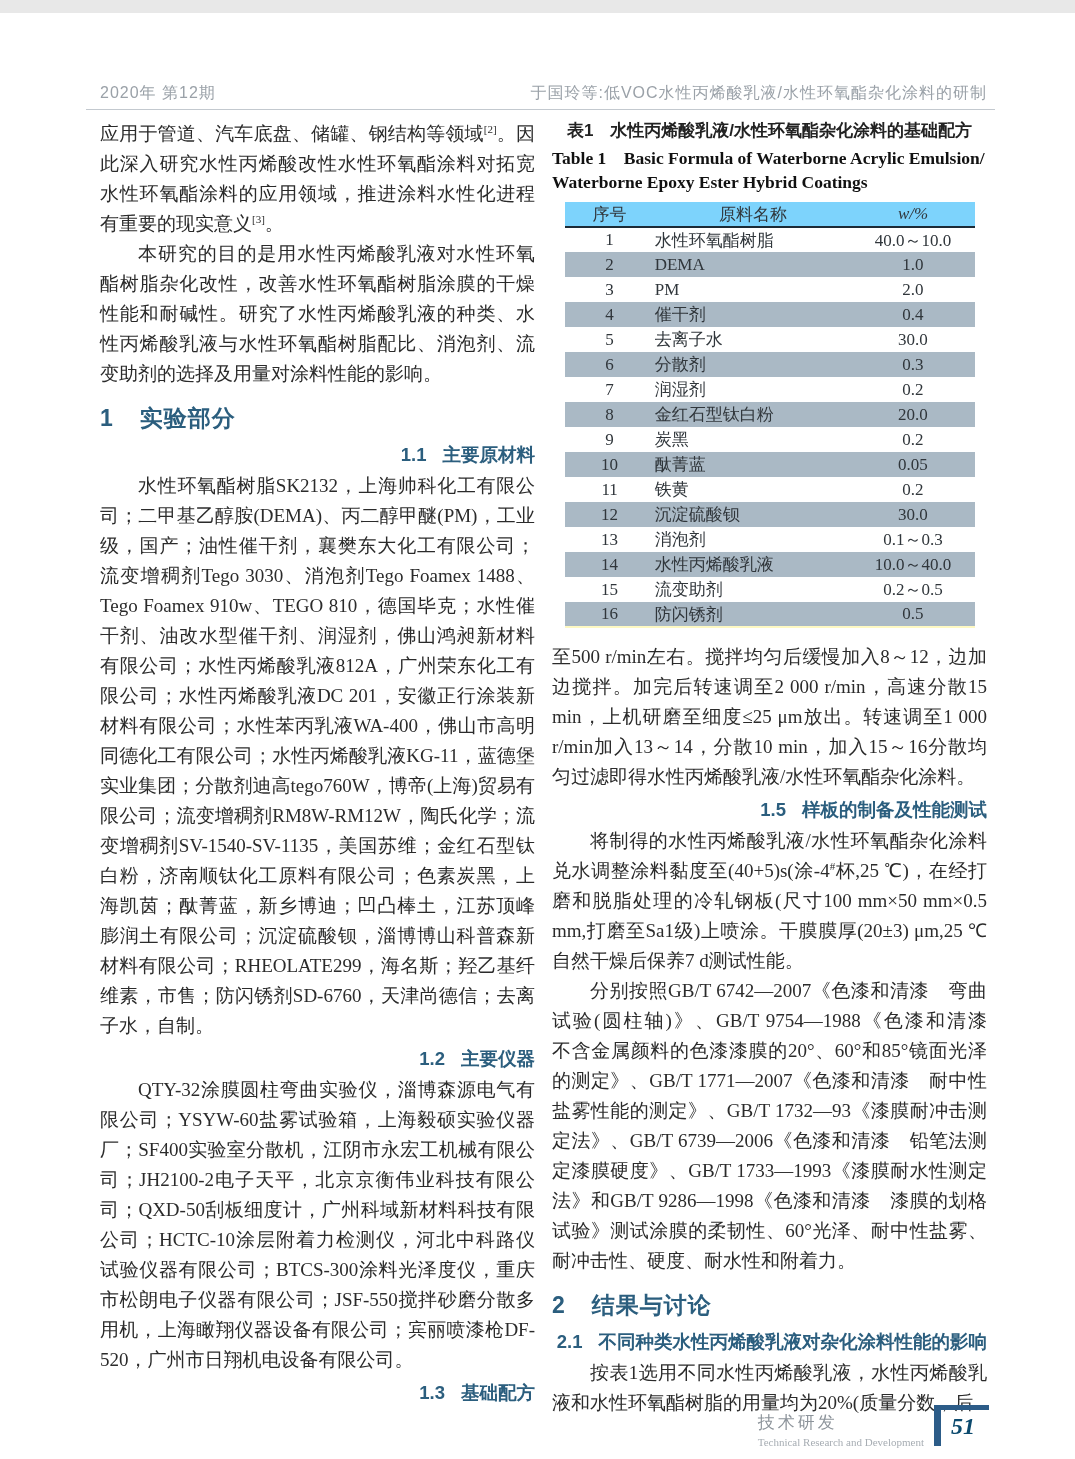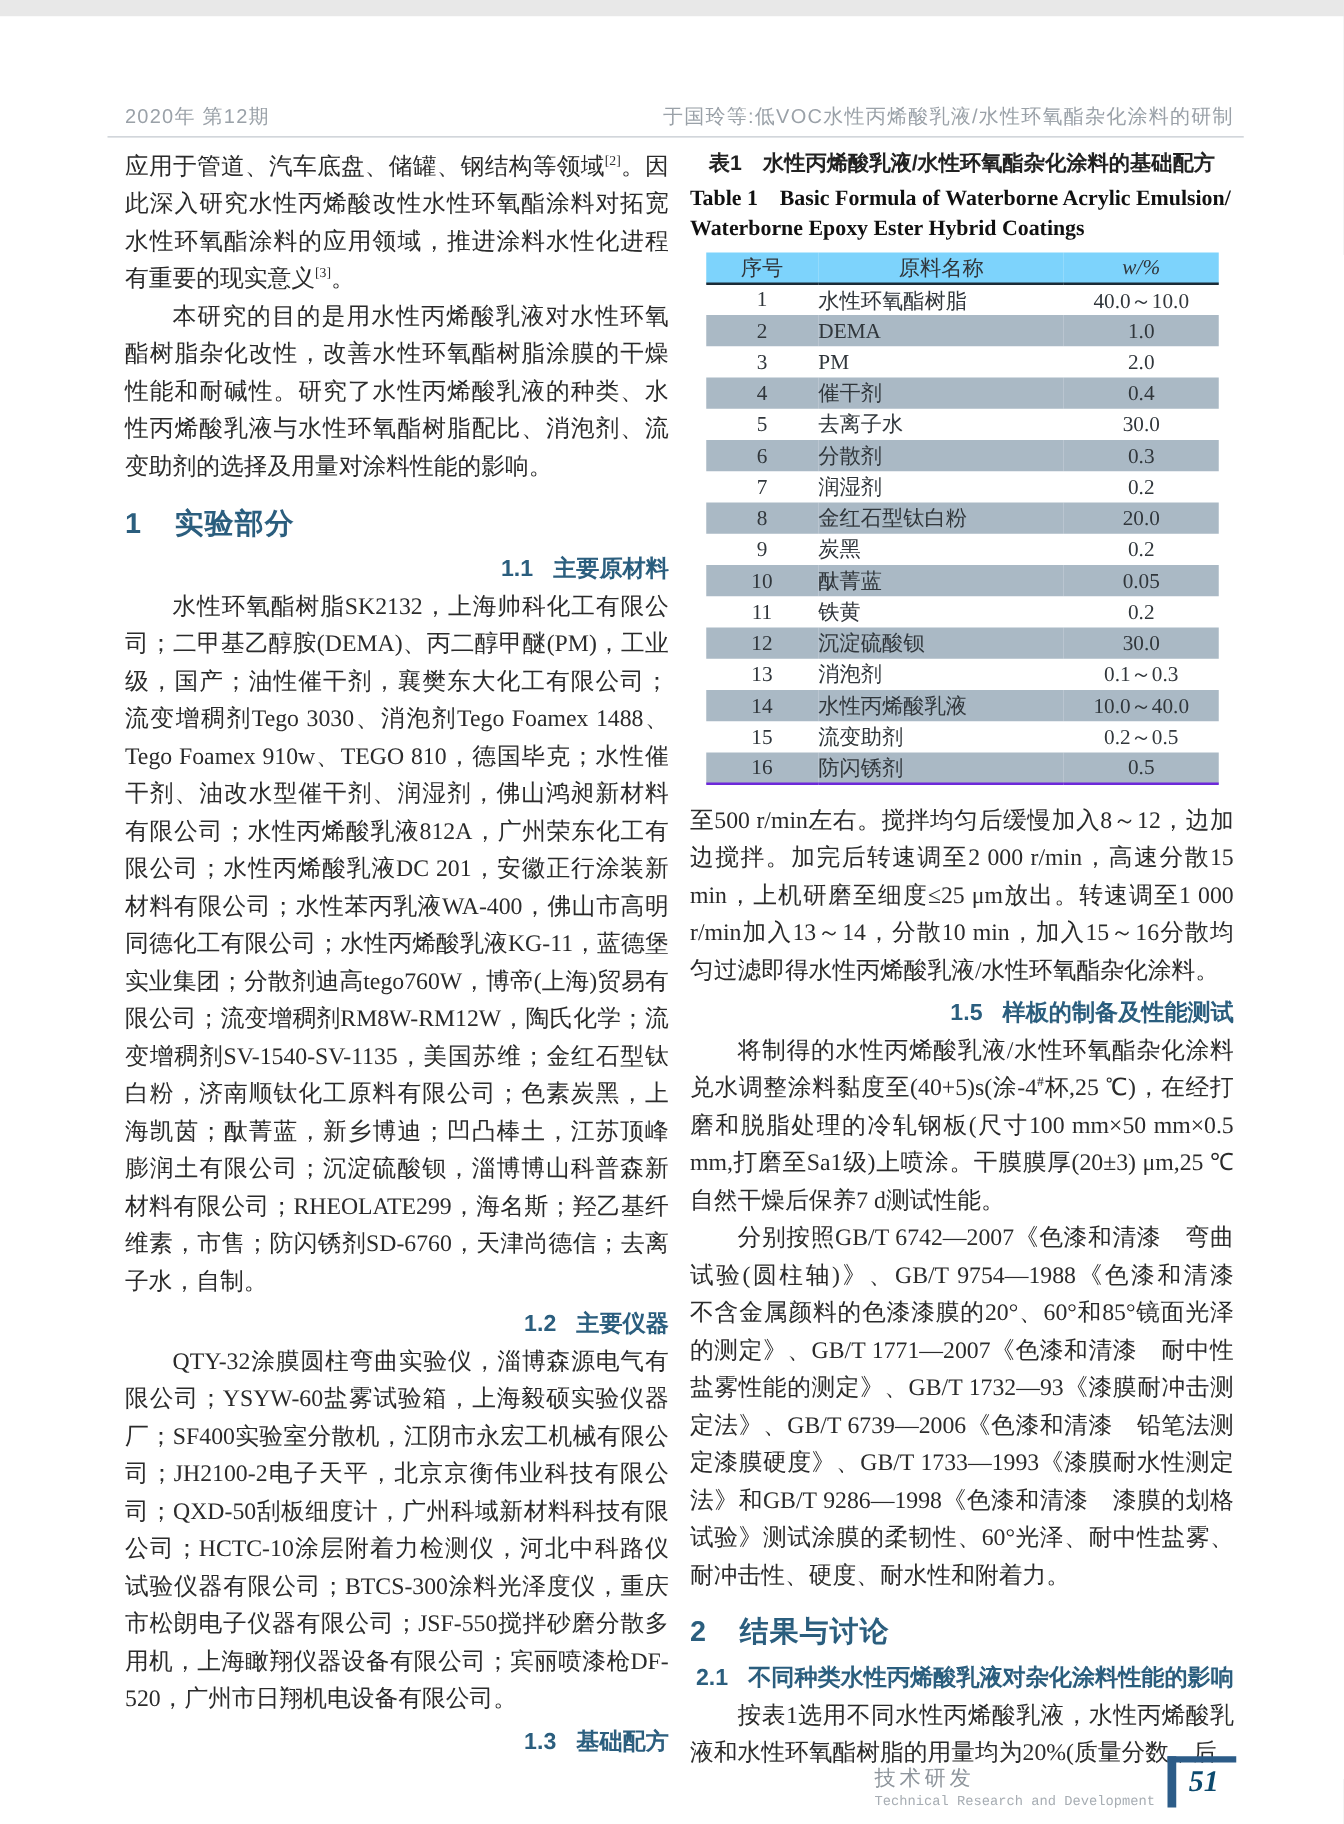"16" table.formula tbody tr:last-child td { border-bottom: 2px solid #6d28d9 -> 2px solid #fef9c3 }
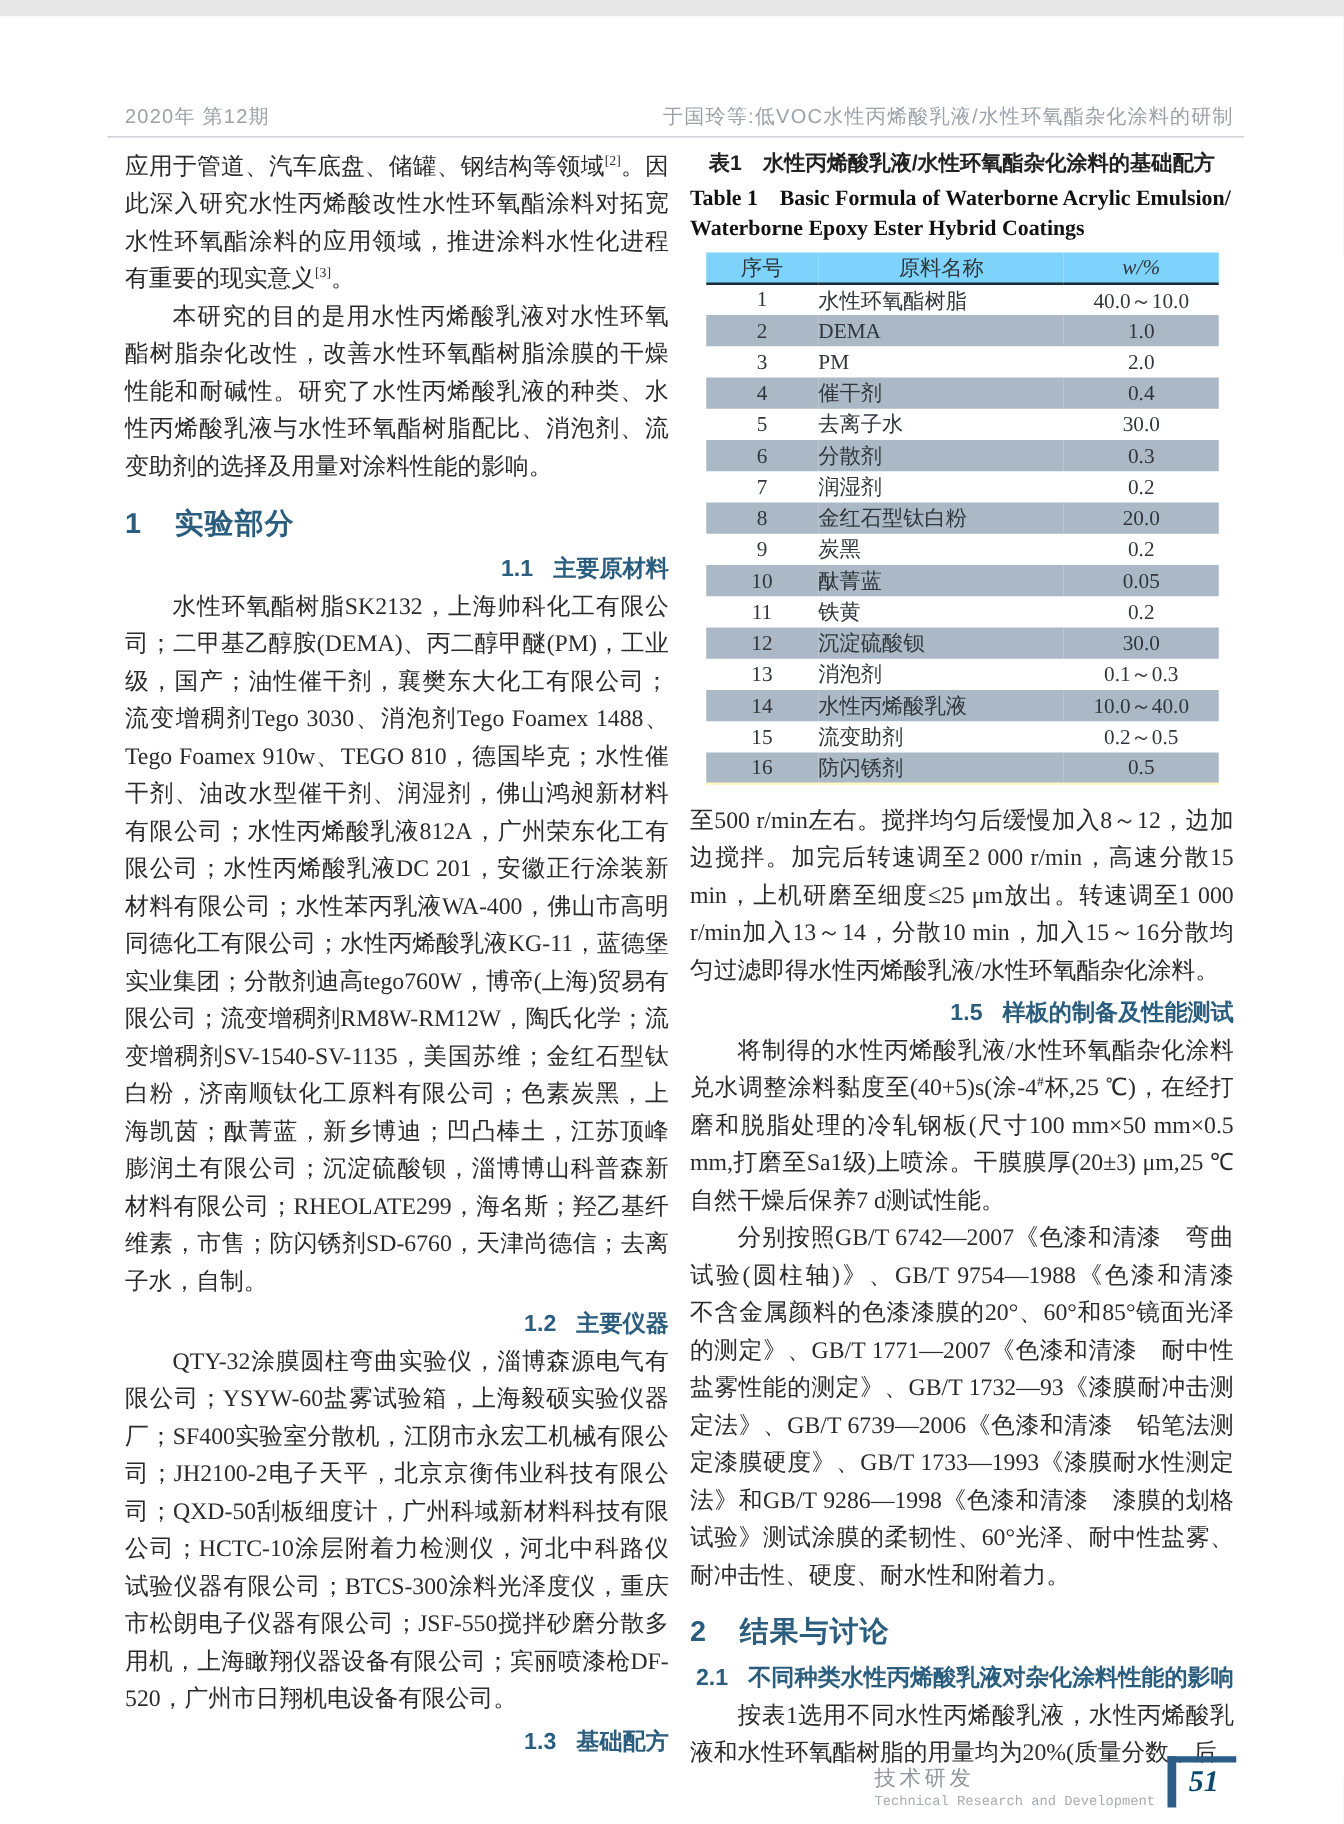"Technical Research and Development" .footer-en { font-family: Liberation Mono, monospace -> Liberation Serif, serif }
